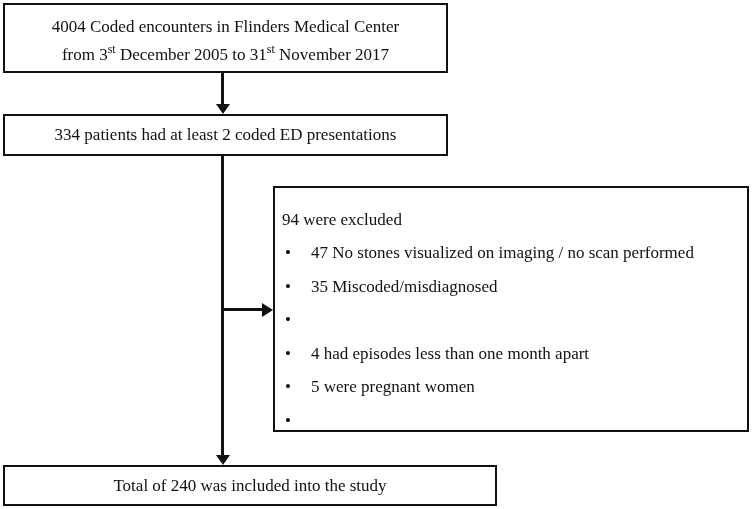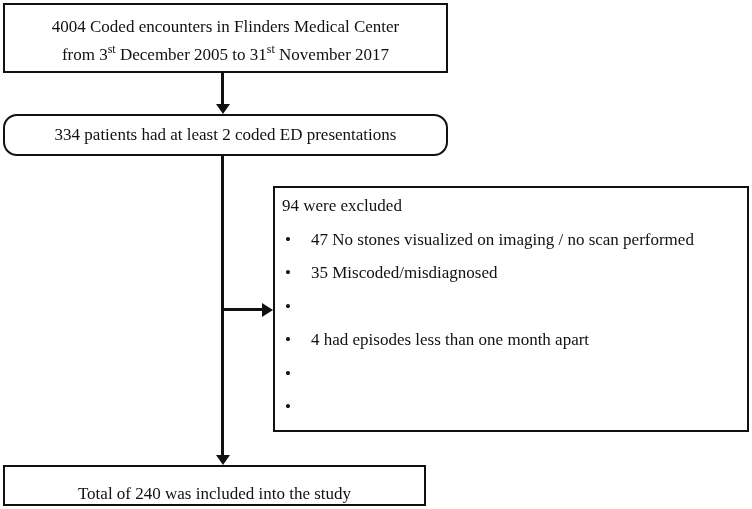"334 patients had at least" .box-mid { border-radius: 14px -> none }
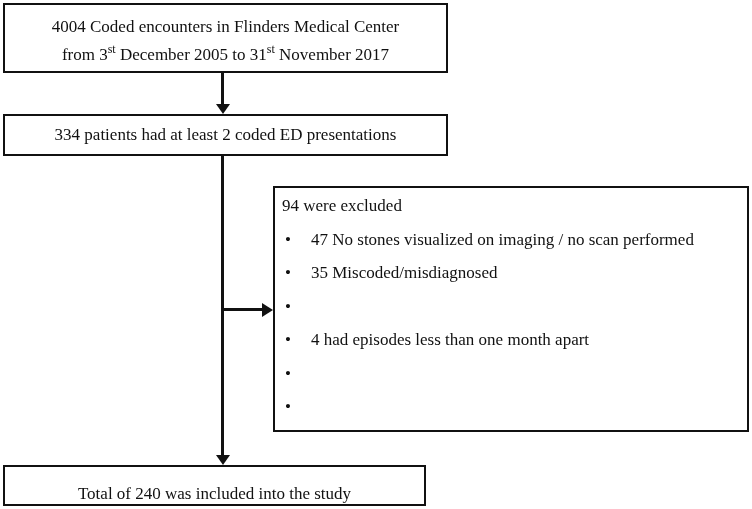"94 were excluded" .ex-row { align-items: flex-start -> flex-end }
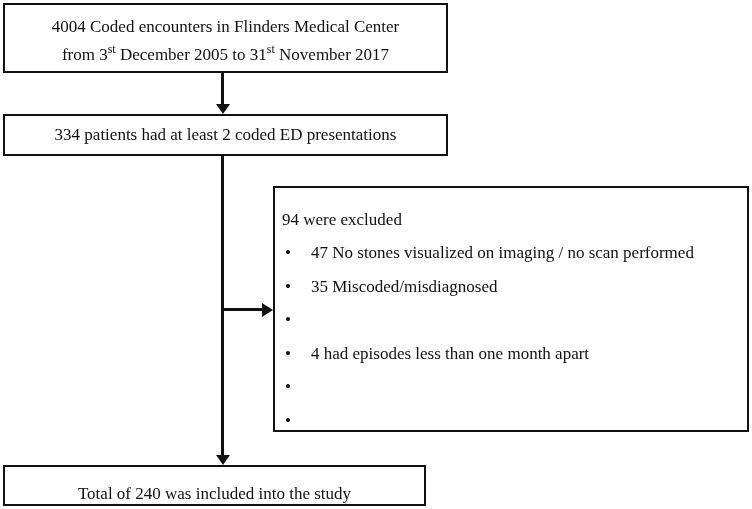"5 were pregnant women" span { html: none -> <span>5 were pregnant women</span> }
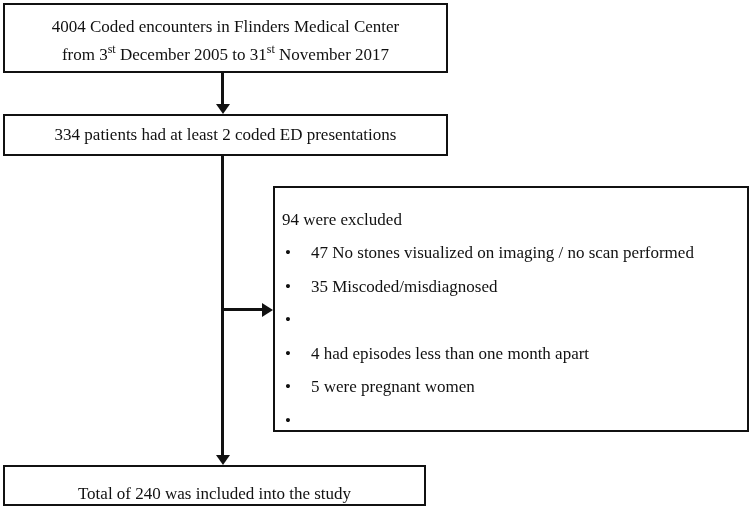"Total of 240 was included" .box-bottom { align-items: flex-end -> center; width: 423px -> 494px }
